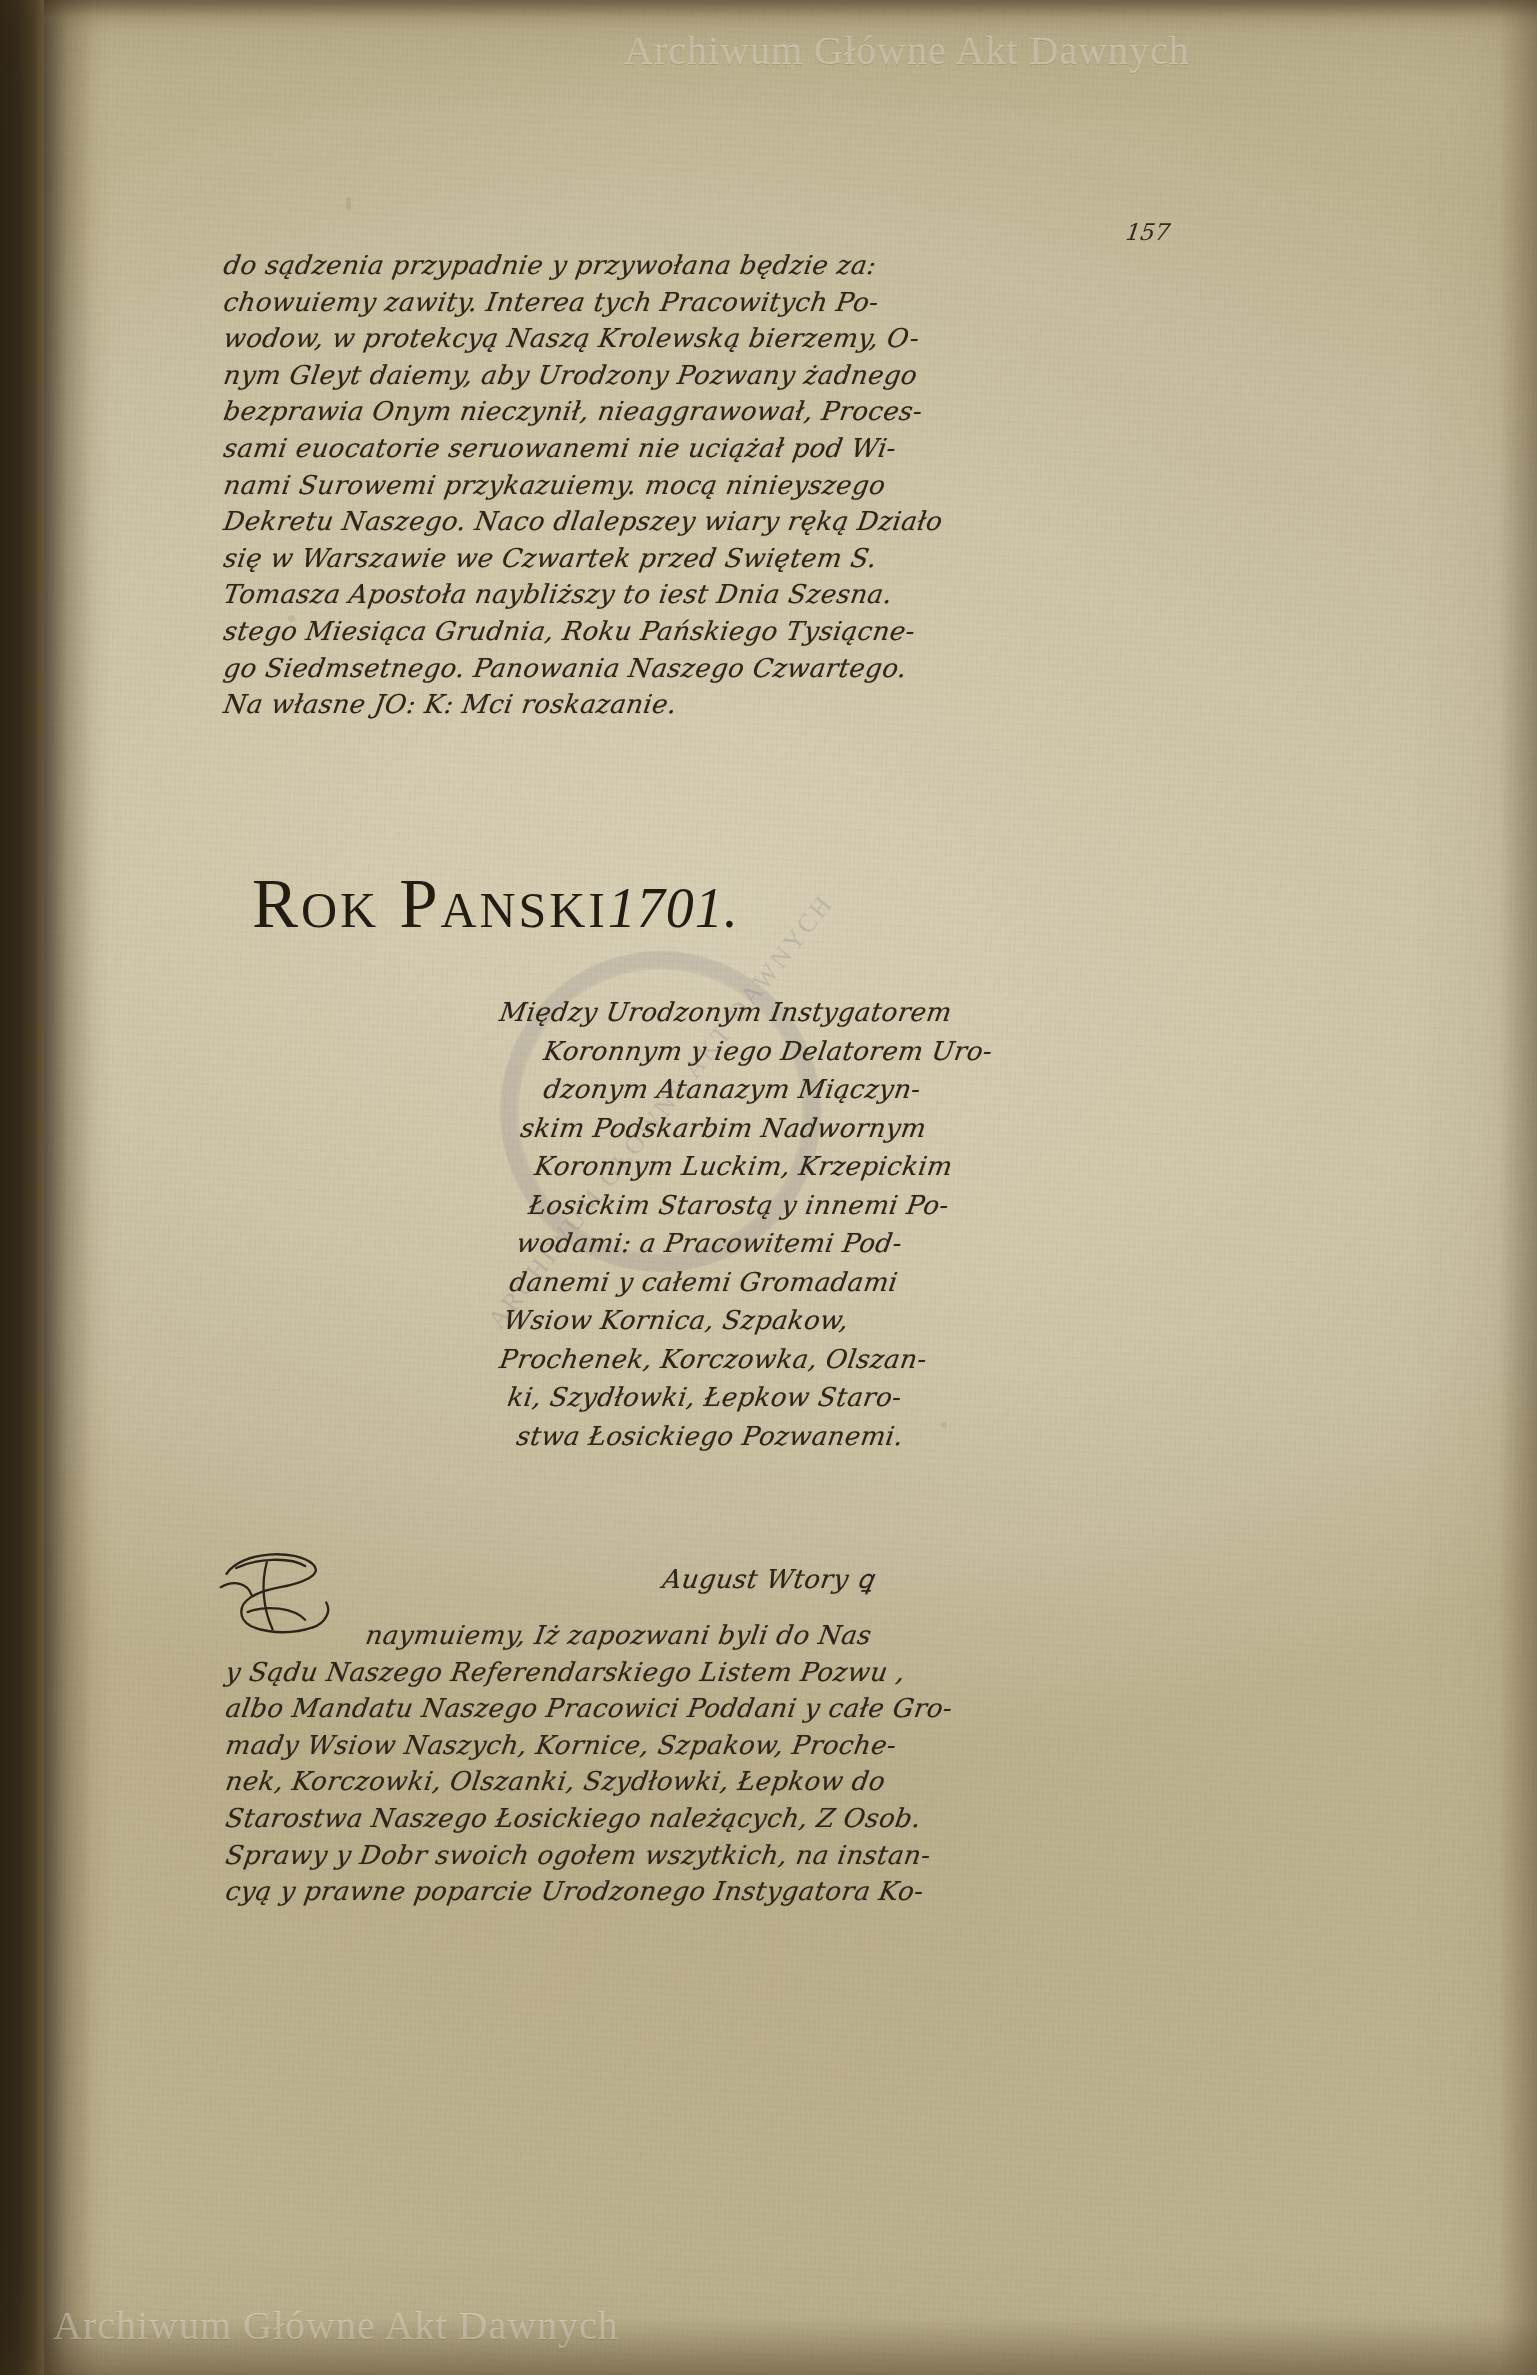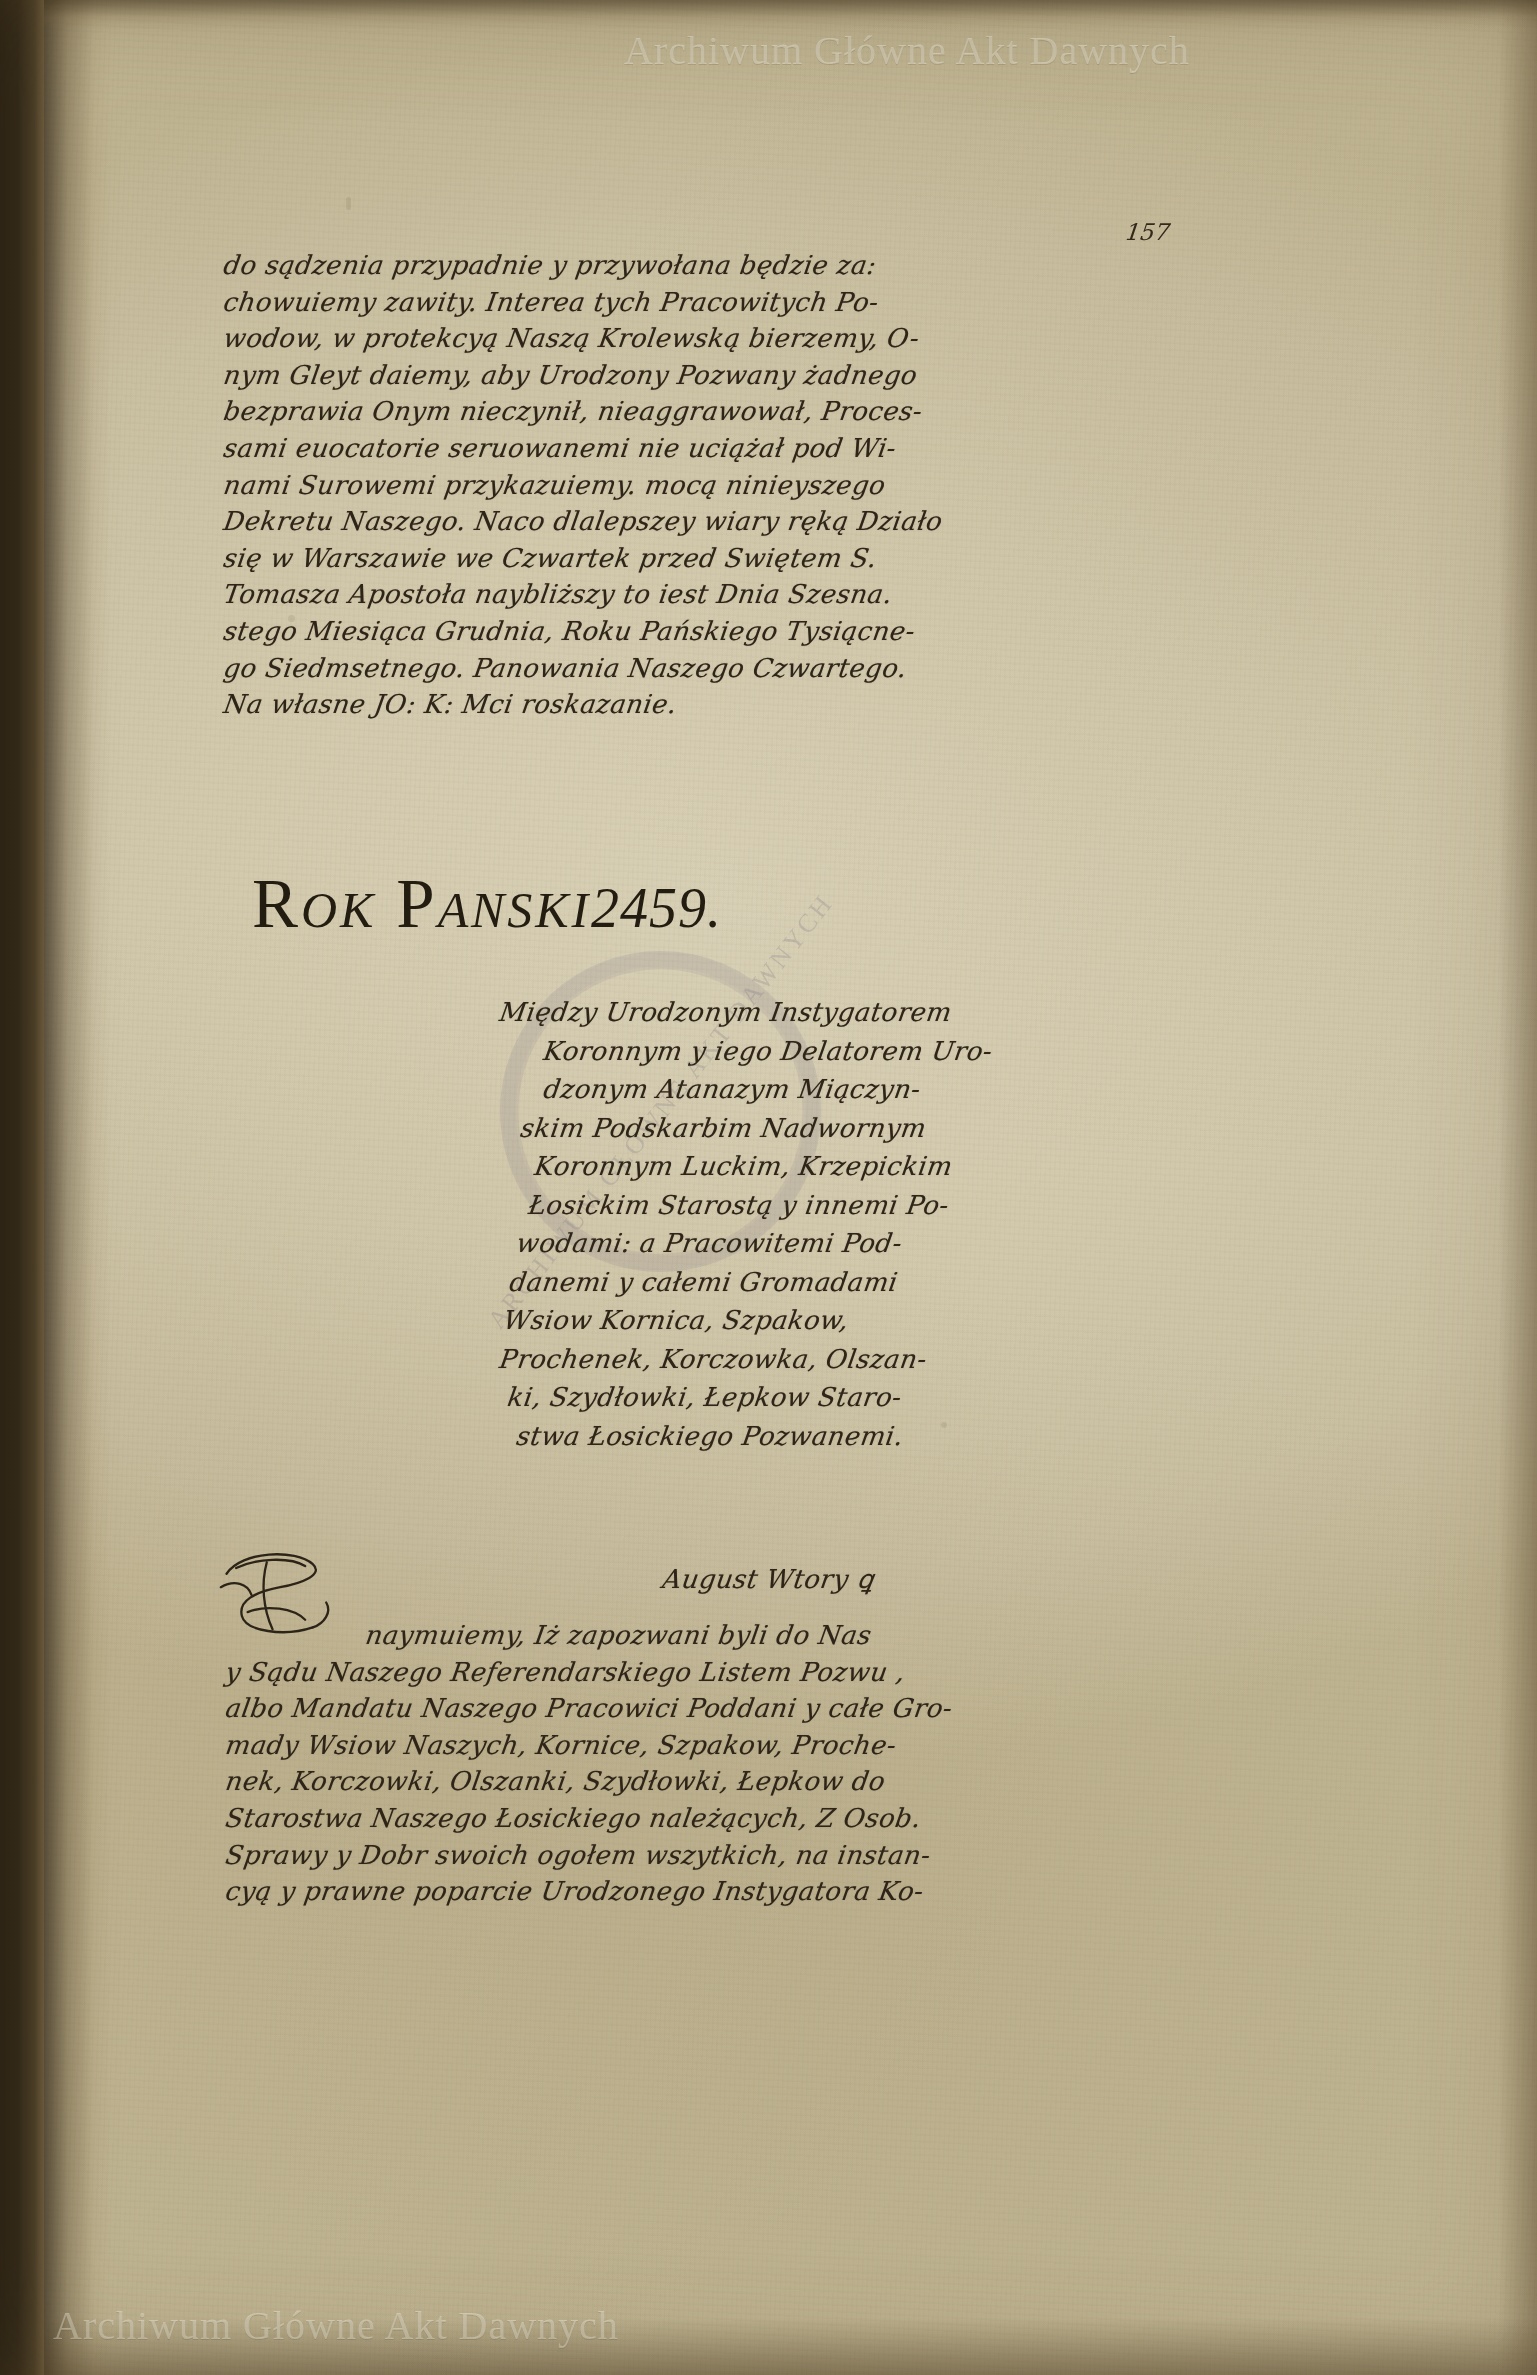"OK" #heading .small { font-style: italic -> none }
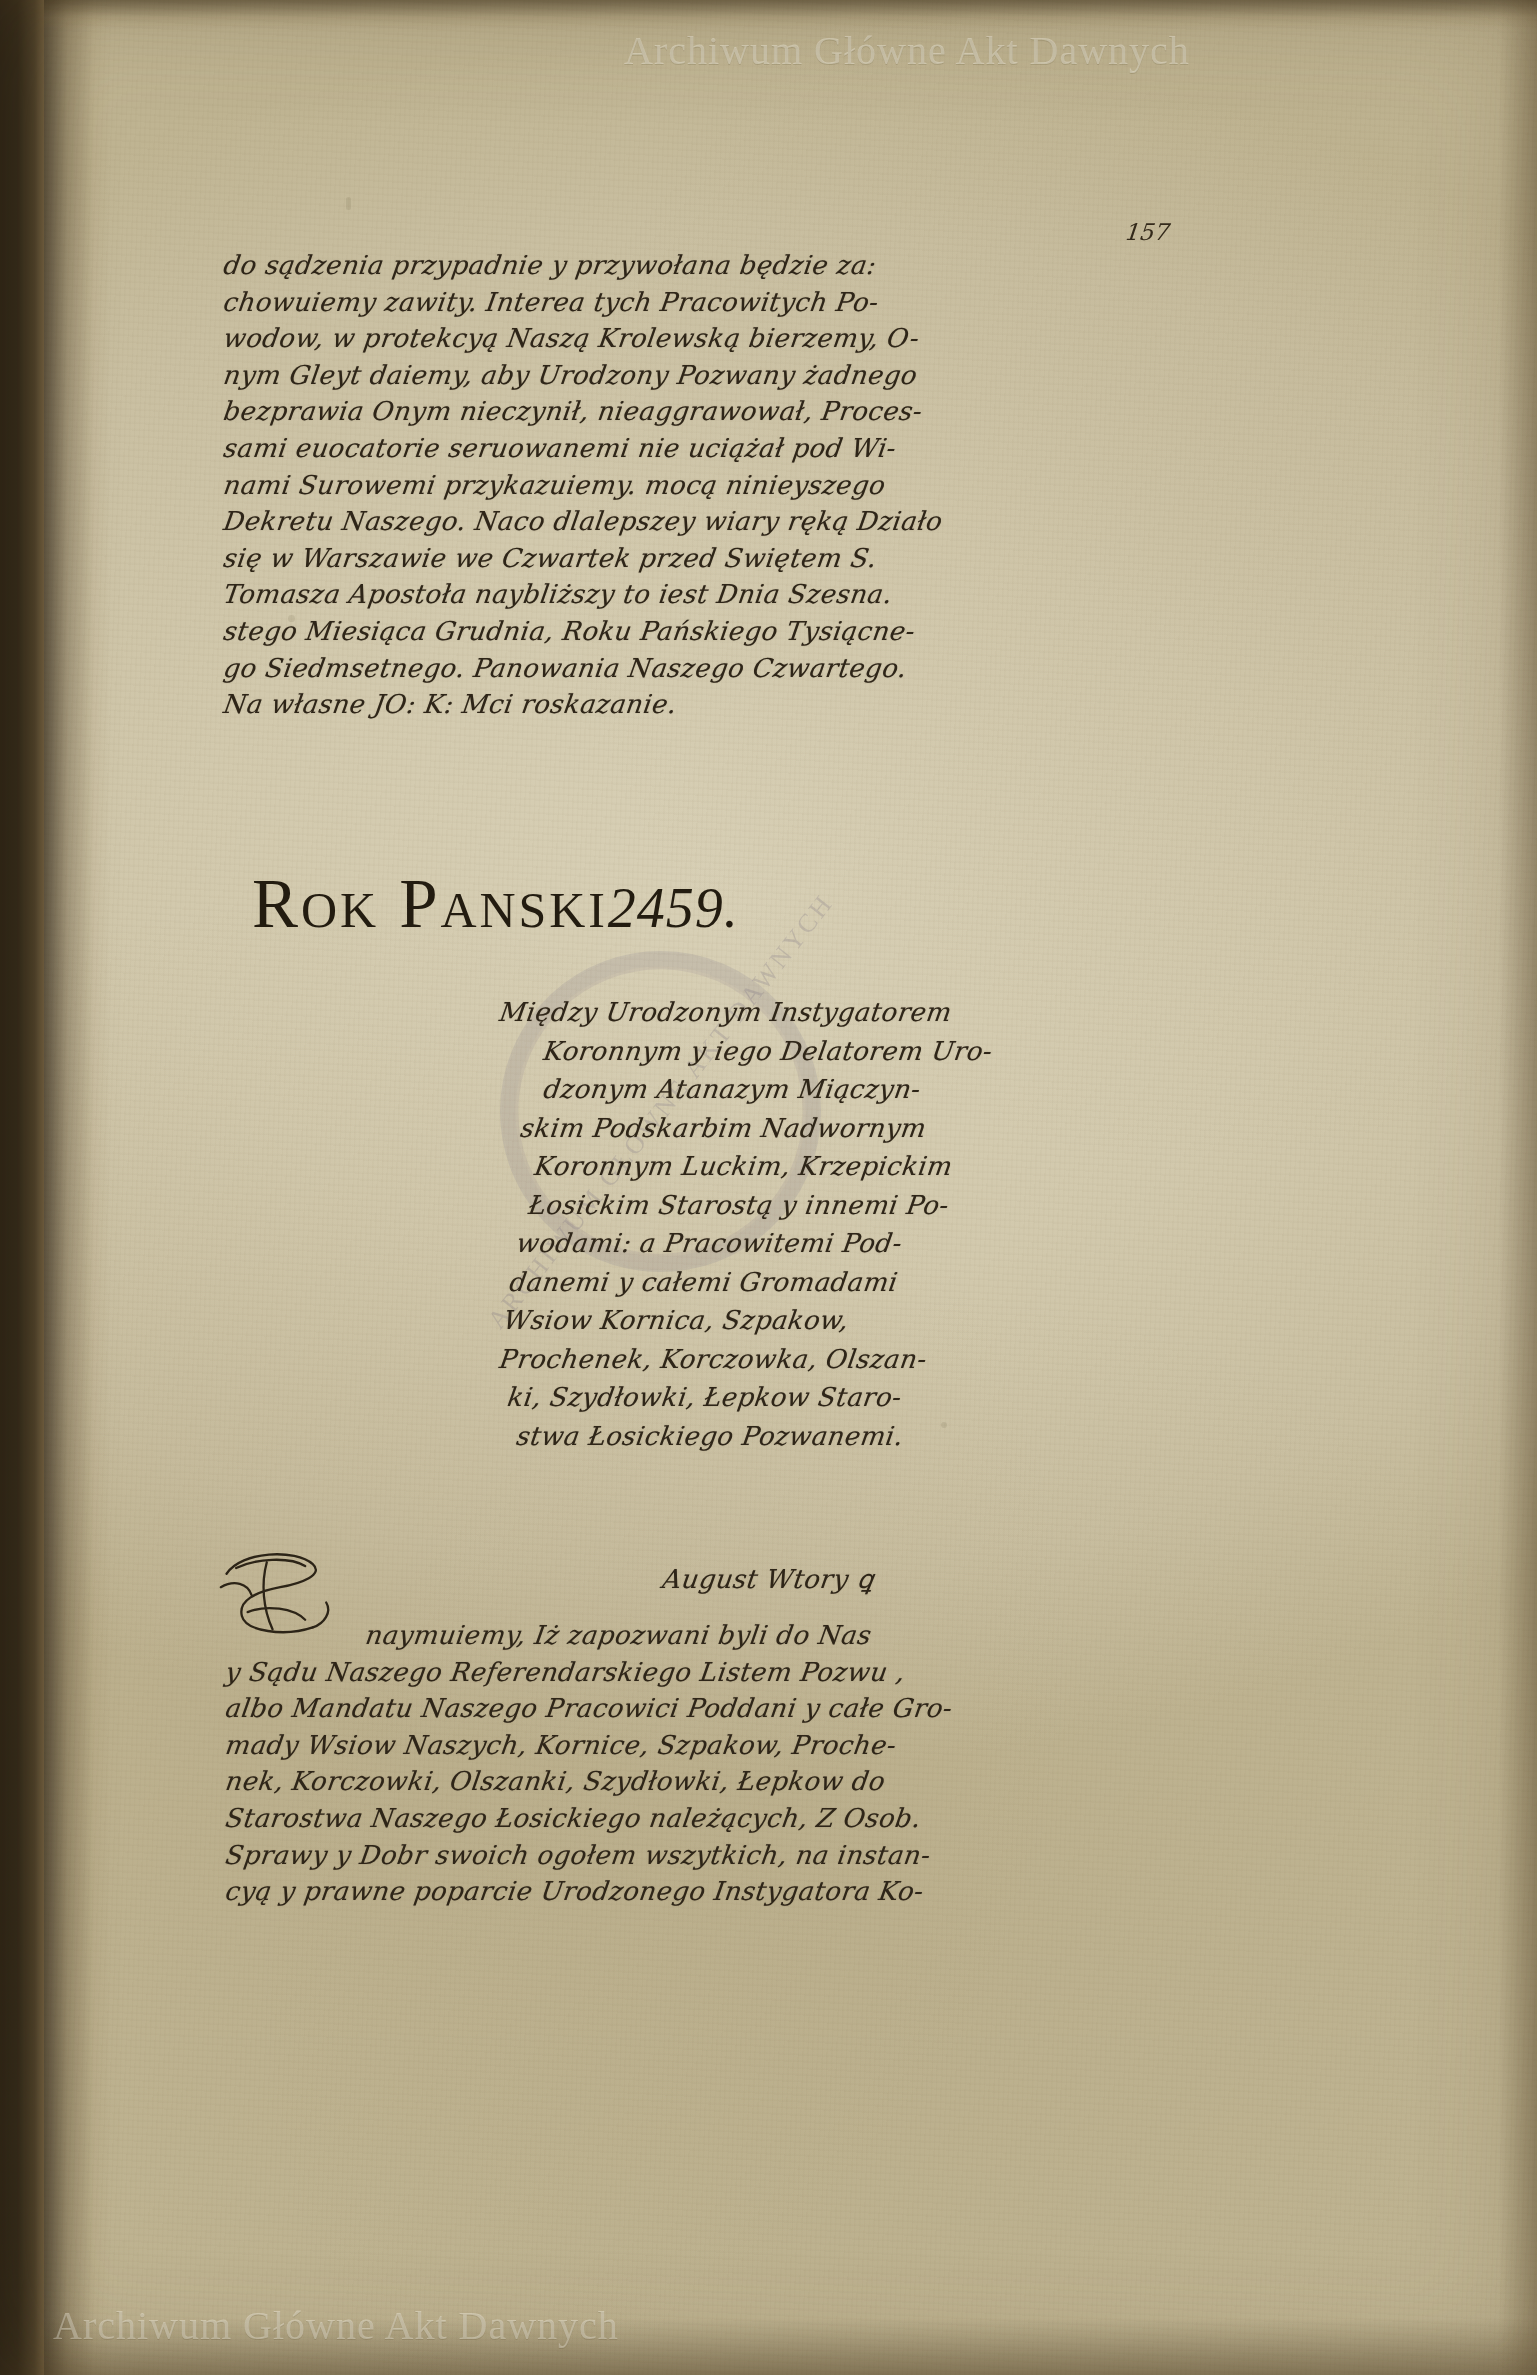"2459." span.yr { text: 2459 -> 1701 }
